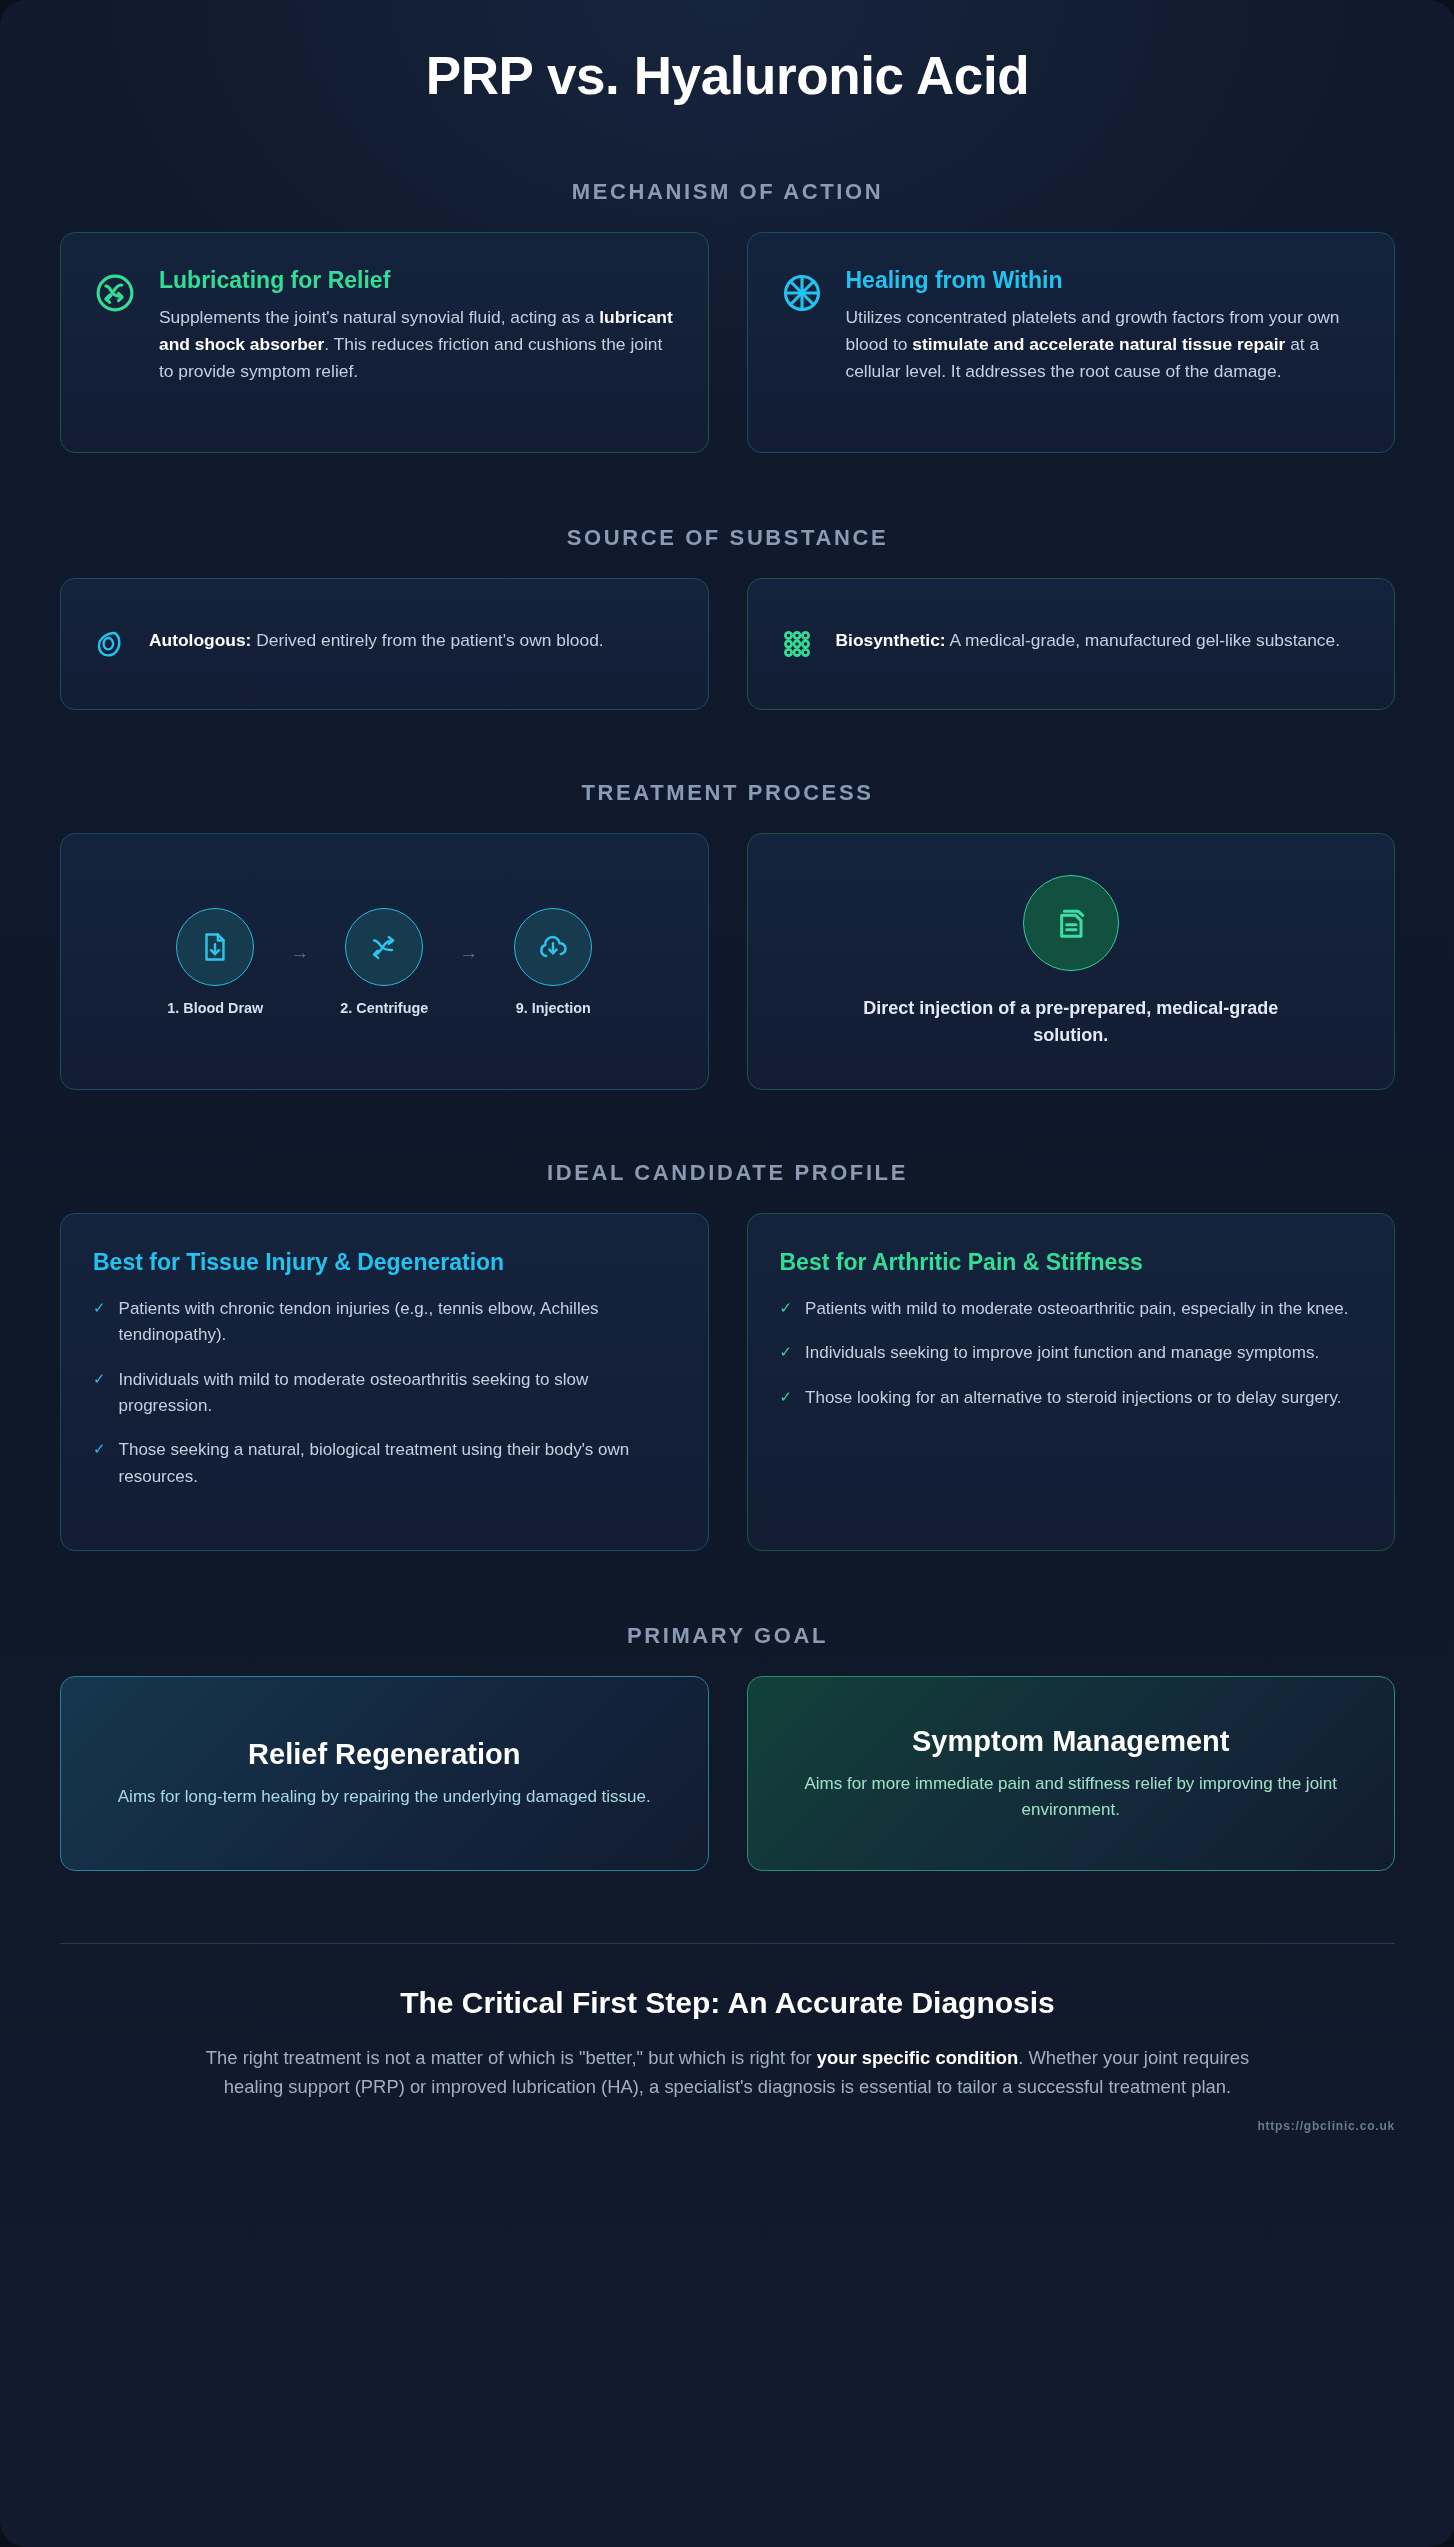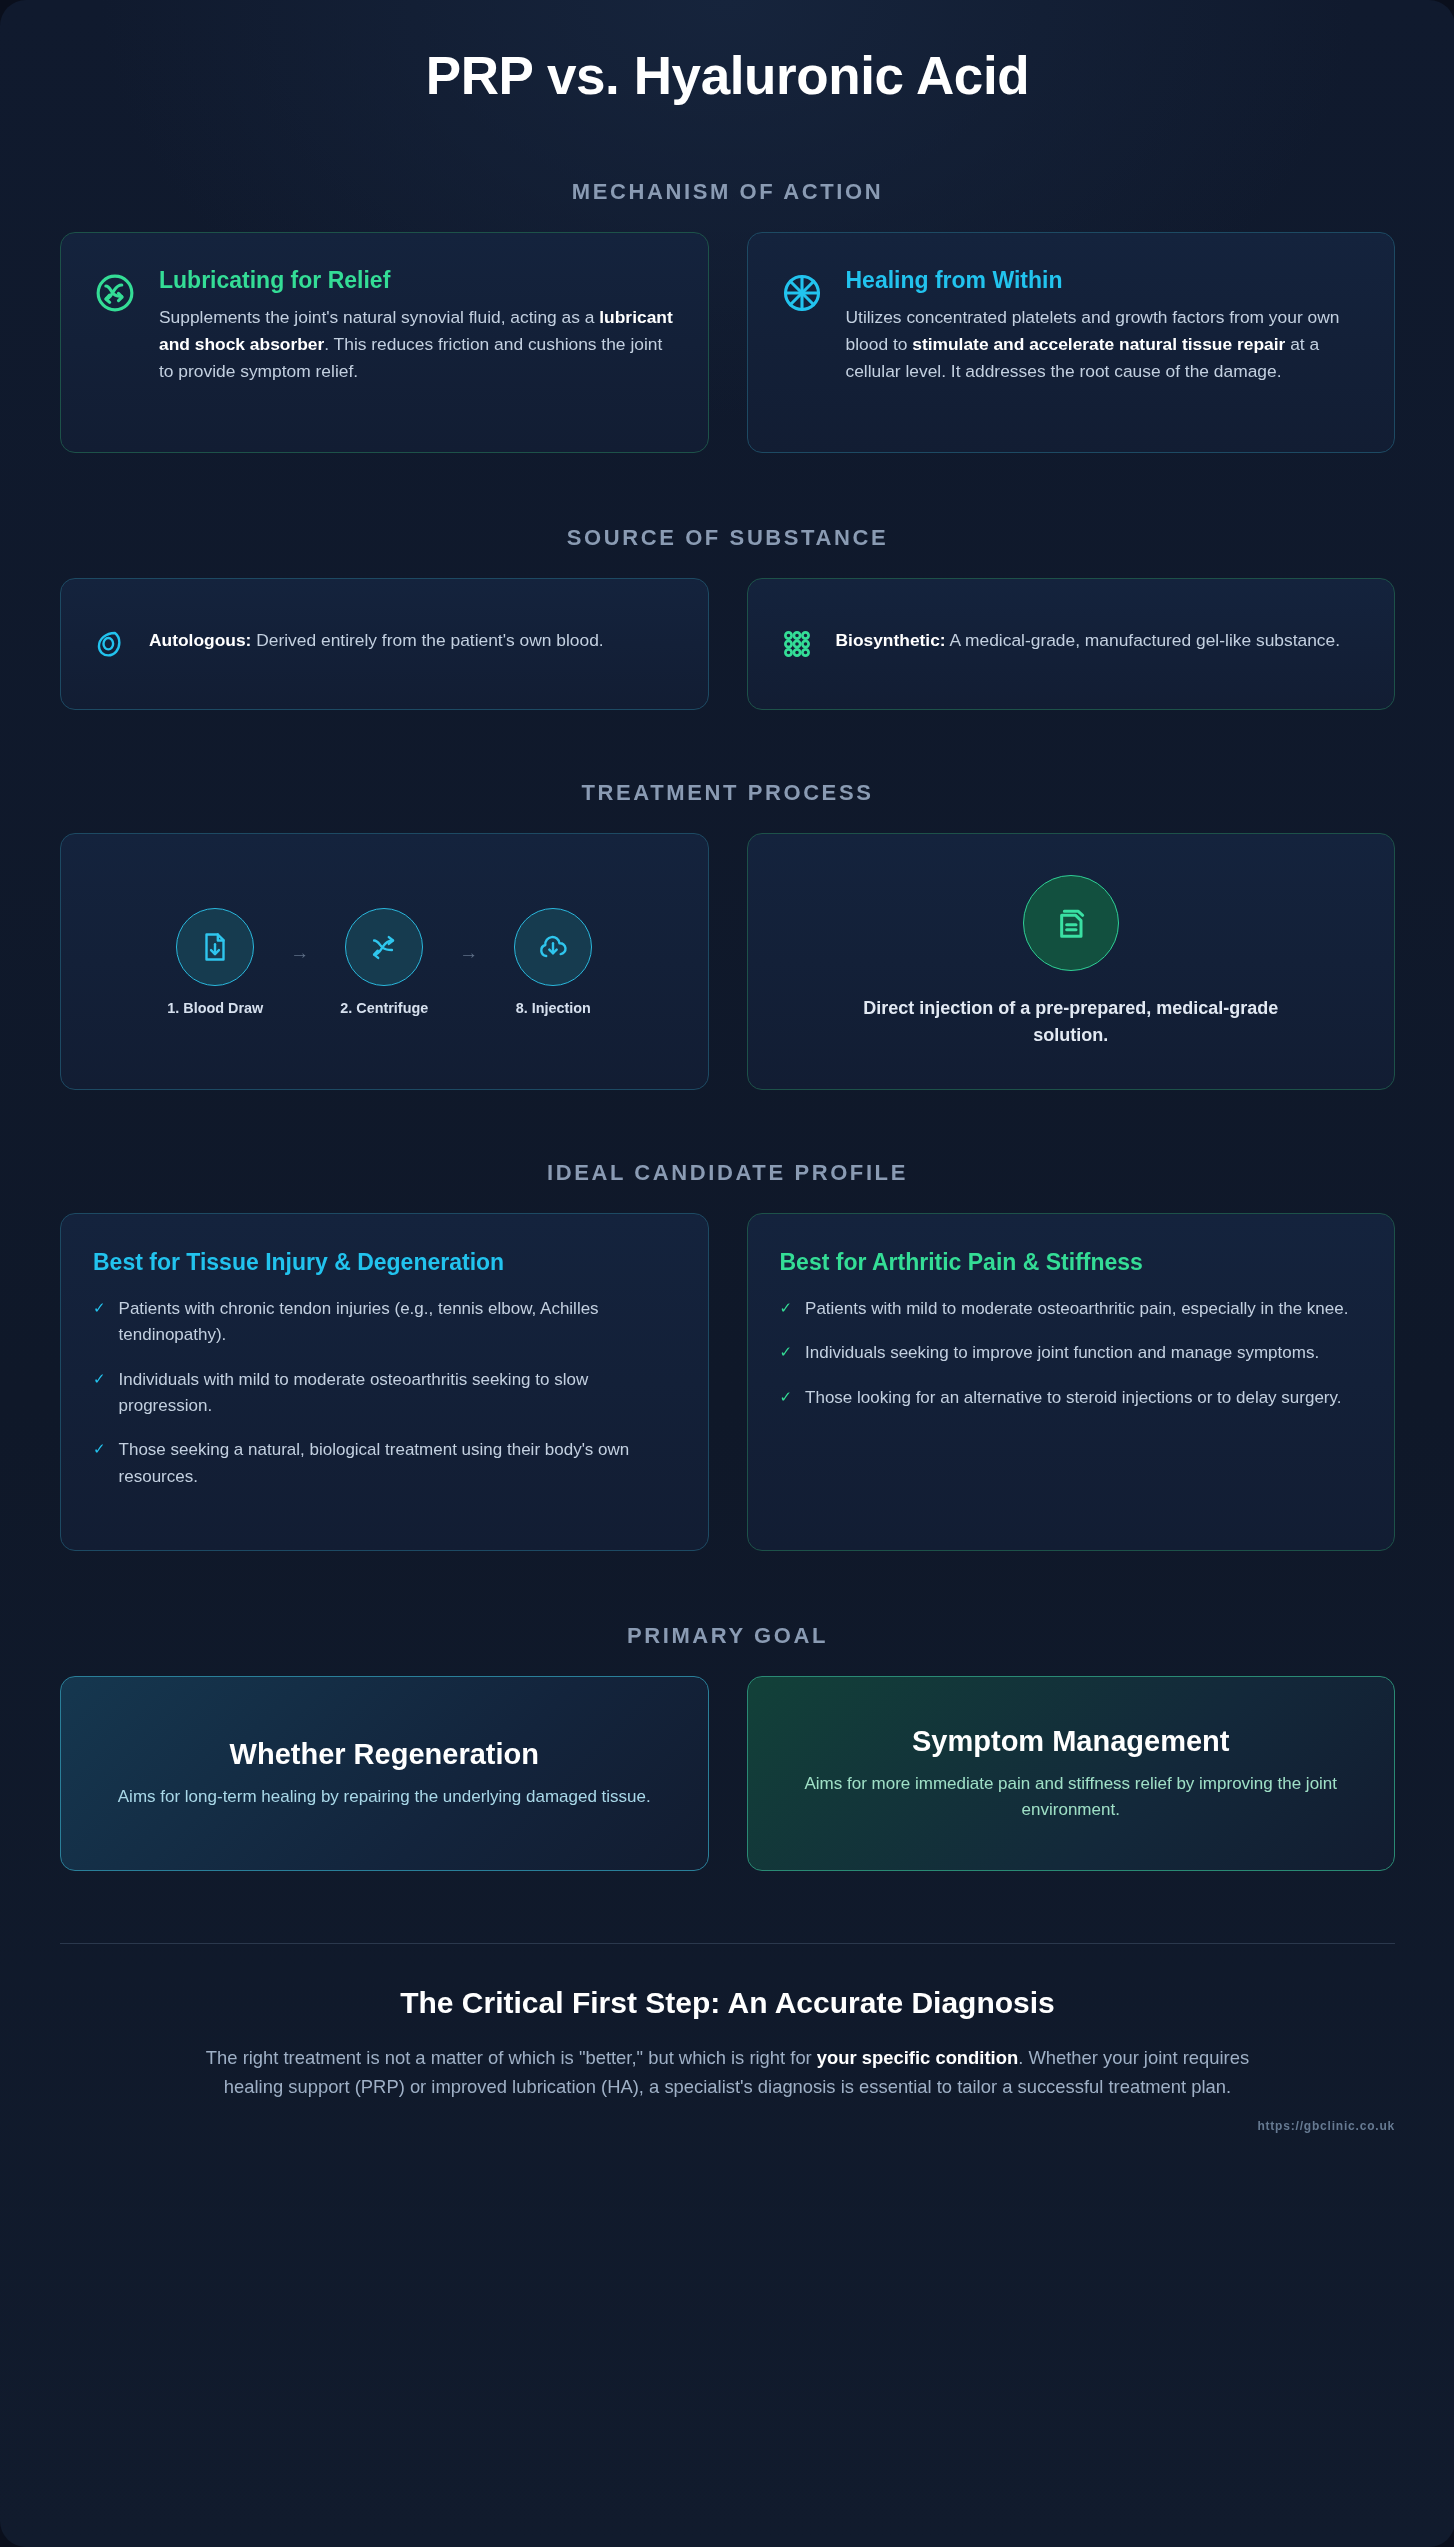"8. Injection" div.step-label { text: 8 -> 9 }
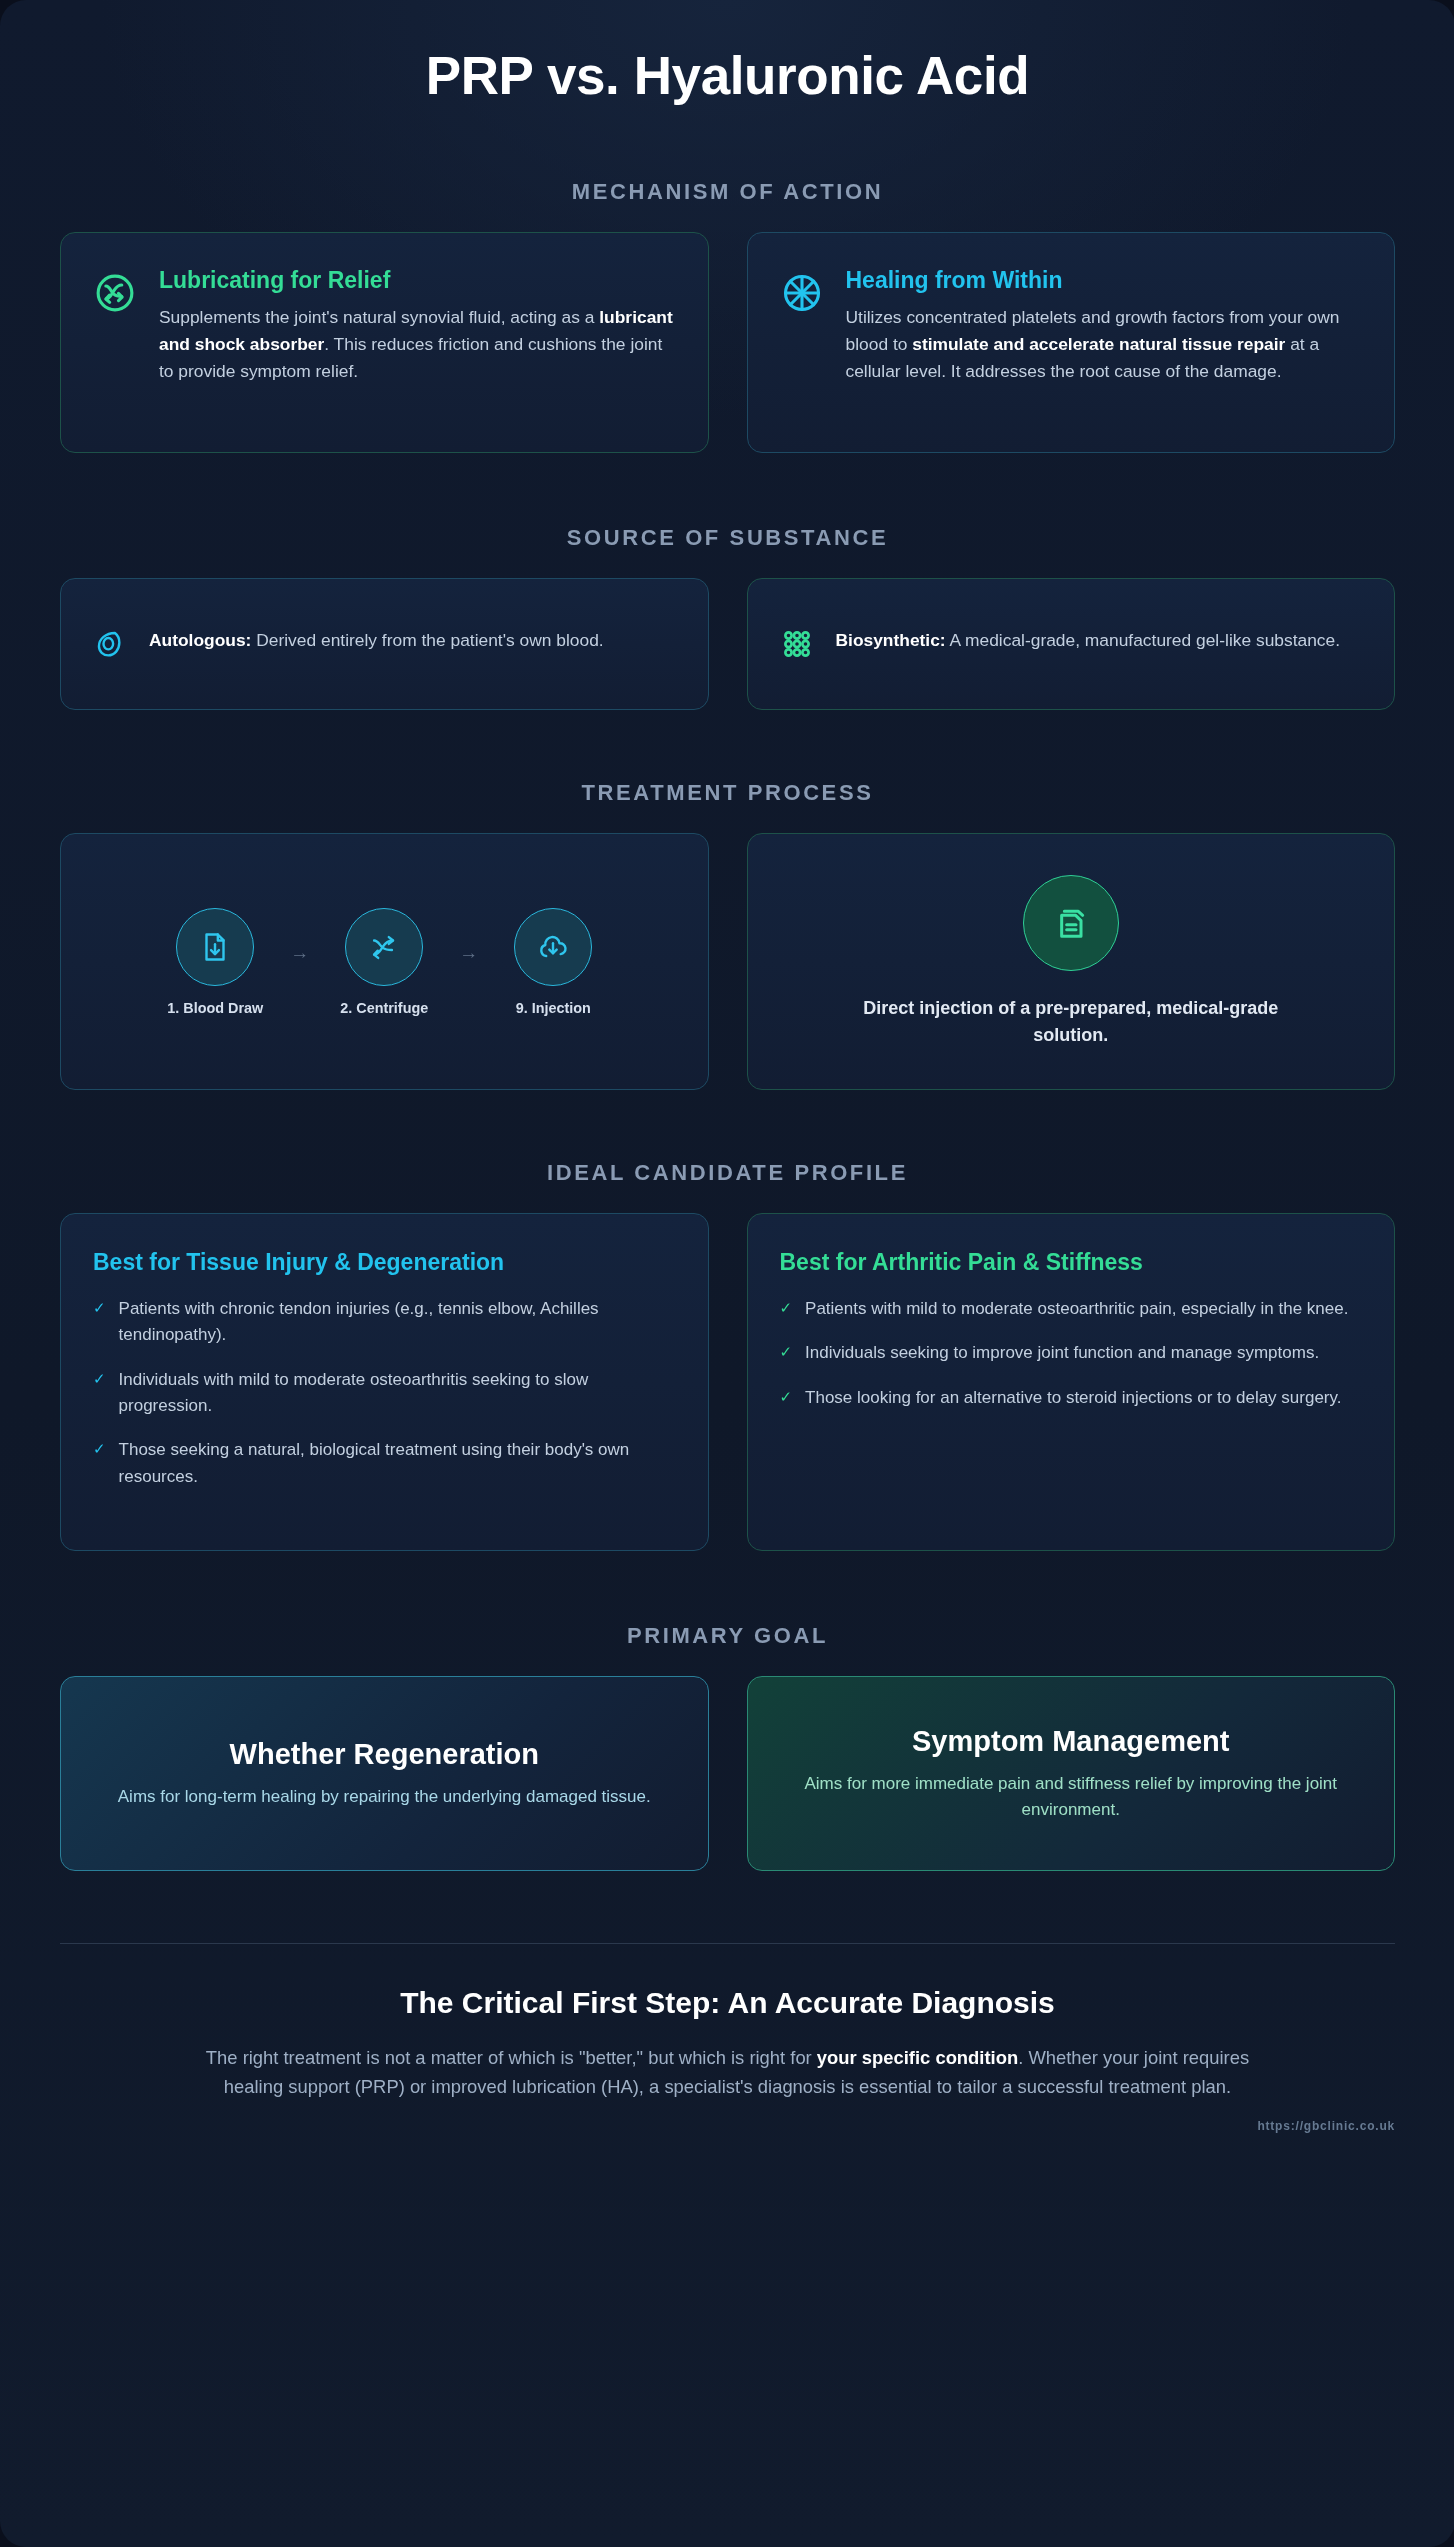"Whether Regeneration" div.goal-title { text: Whether -> Relief }
